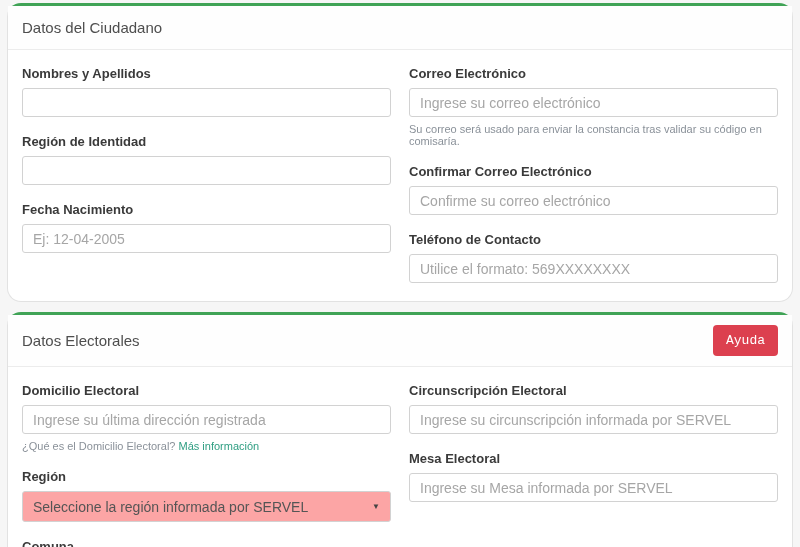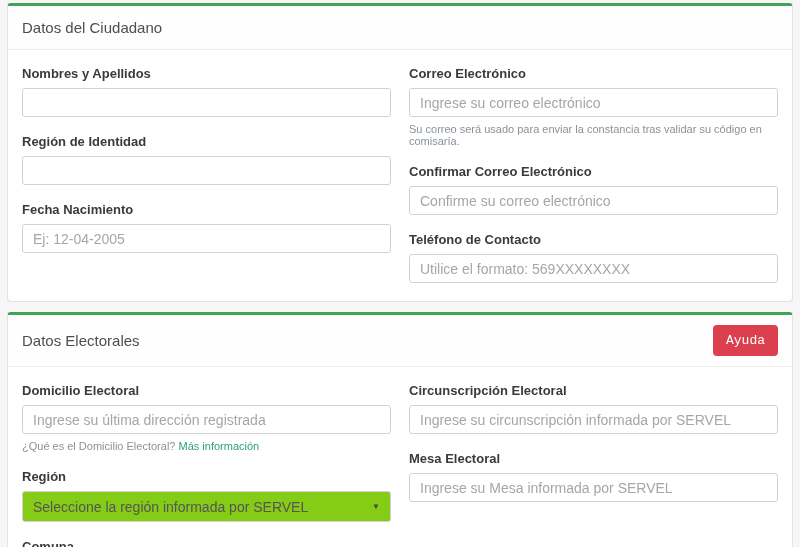"Datos del Ciudadano" .card { border-radius: 4px -> 14px }
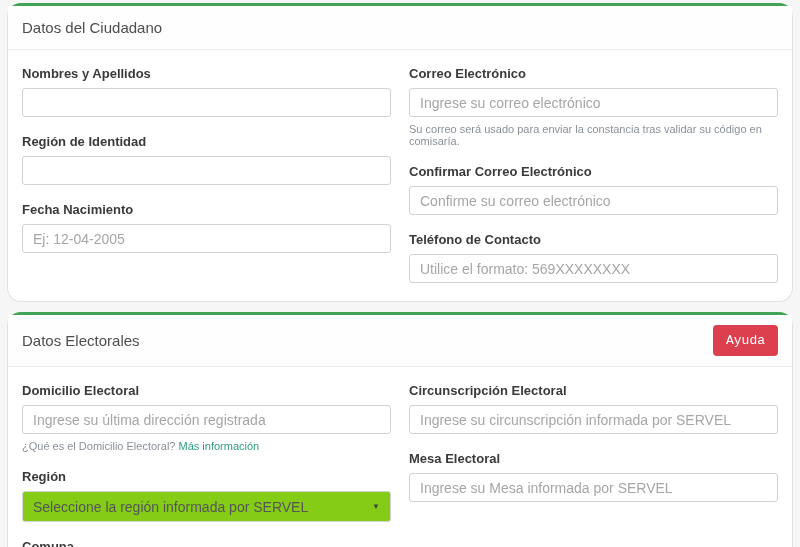"Seleccione la región informada por" .select { background: #84cc16 -> #fca5a5 }
